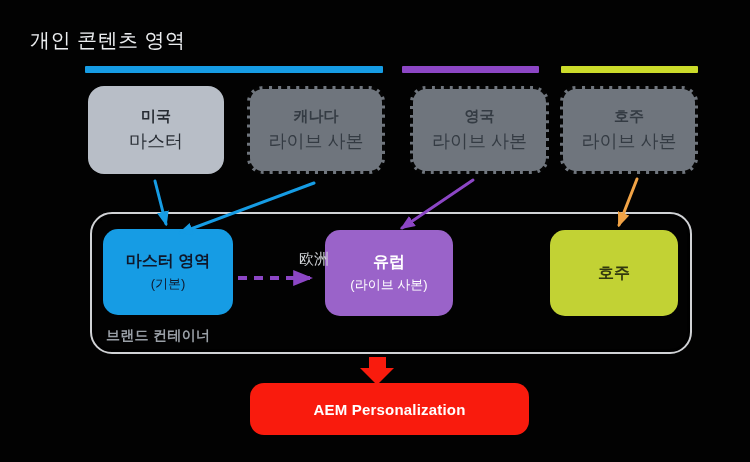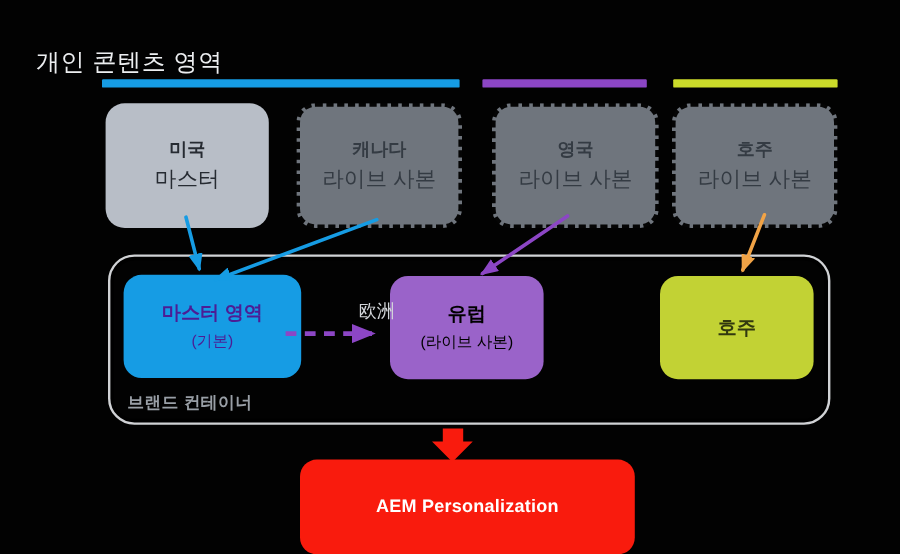"개인 콘텐츠 영역" .title { top: 38px -> 27px }
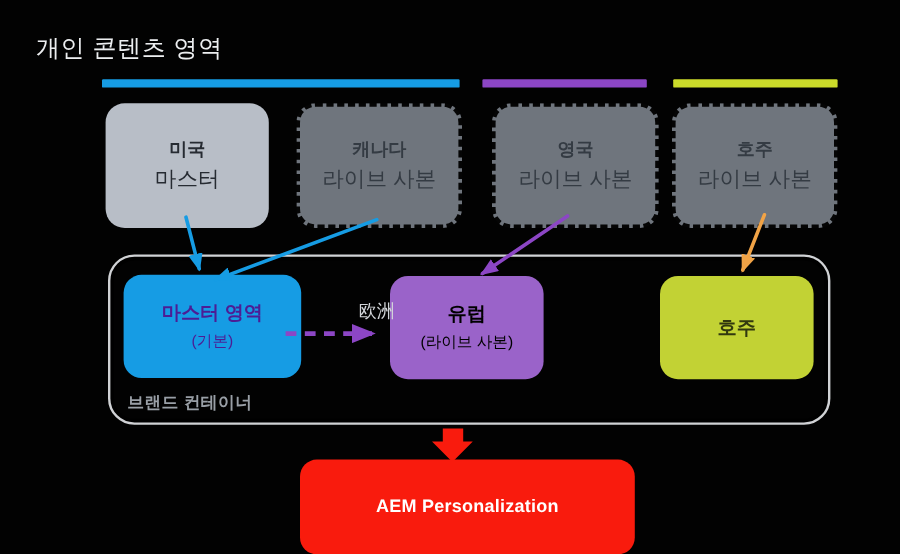"미국" .tbox { height: 104px -> 88px }
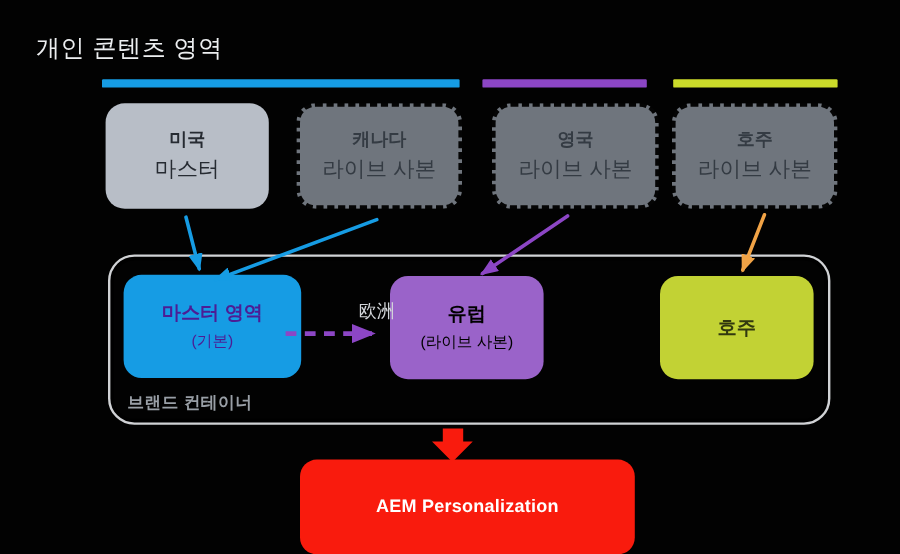"마스터 영역" .ib-blue { color: #4c1d95 -> #0f172a; width: 148px -> 130px }
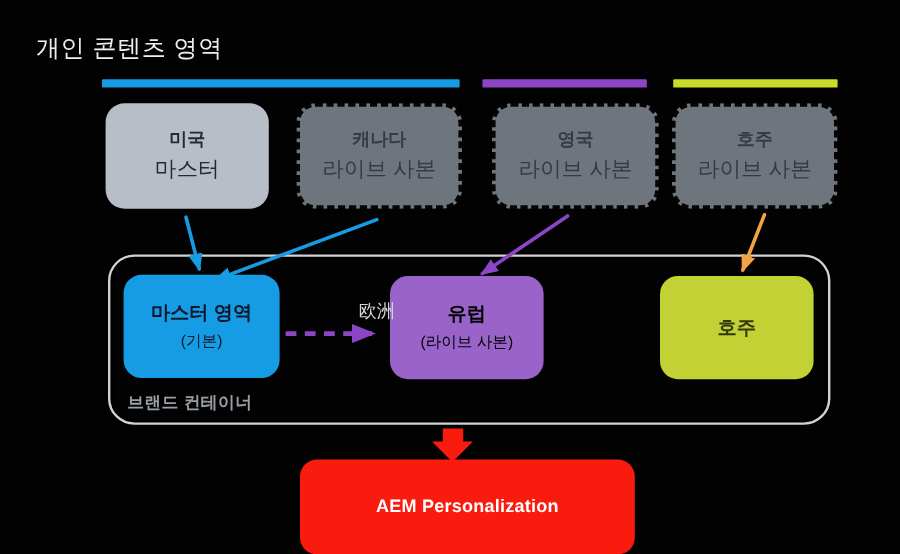"유럽" .ib-purple { color: #000000 -> #ffffff }
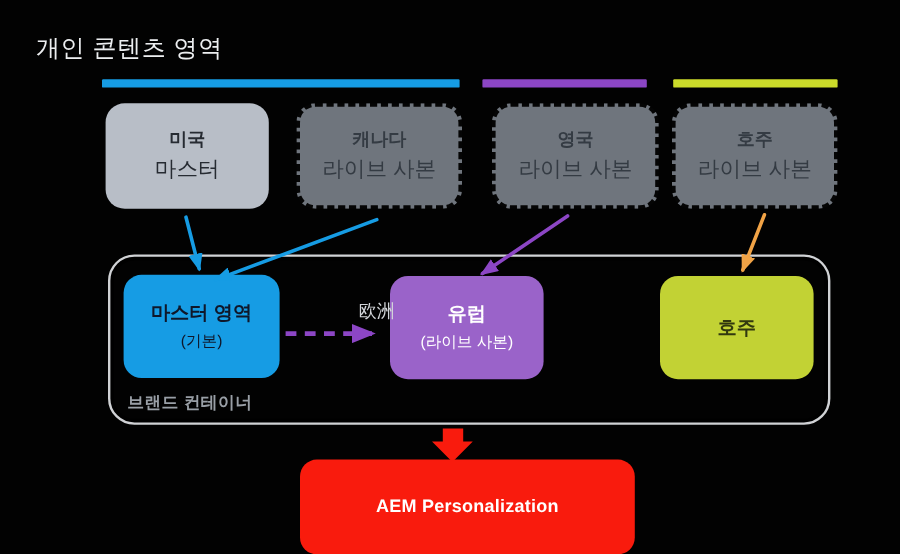"AEM Personalization" .redbox { height: 79px -> 52px }
